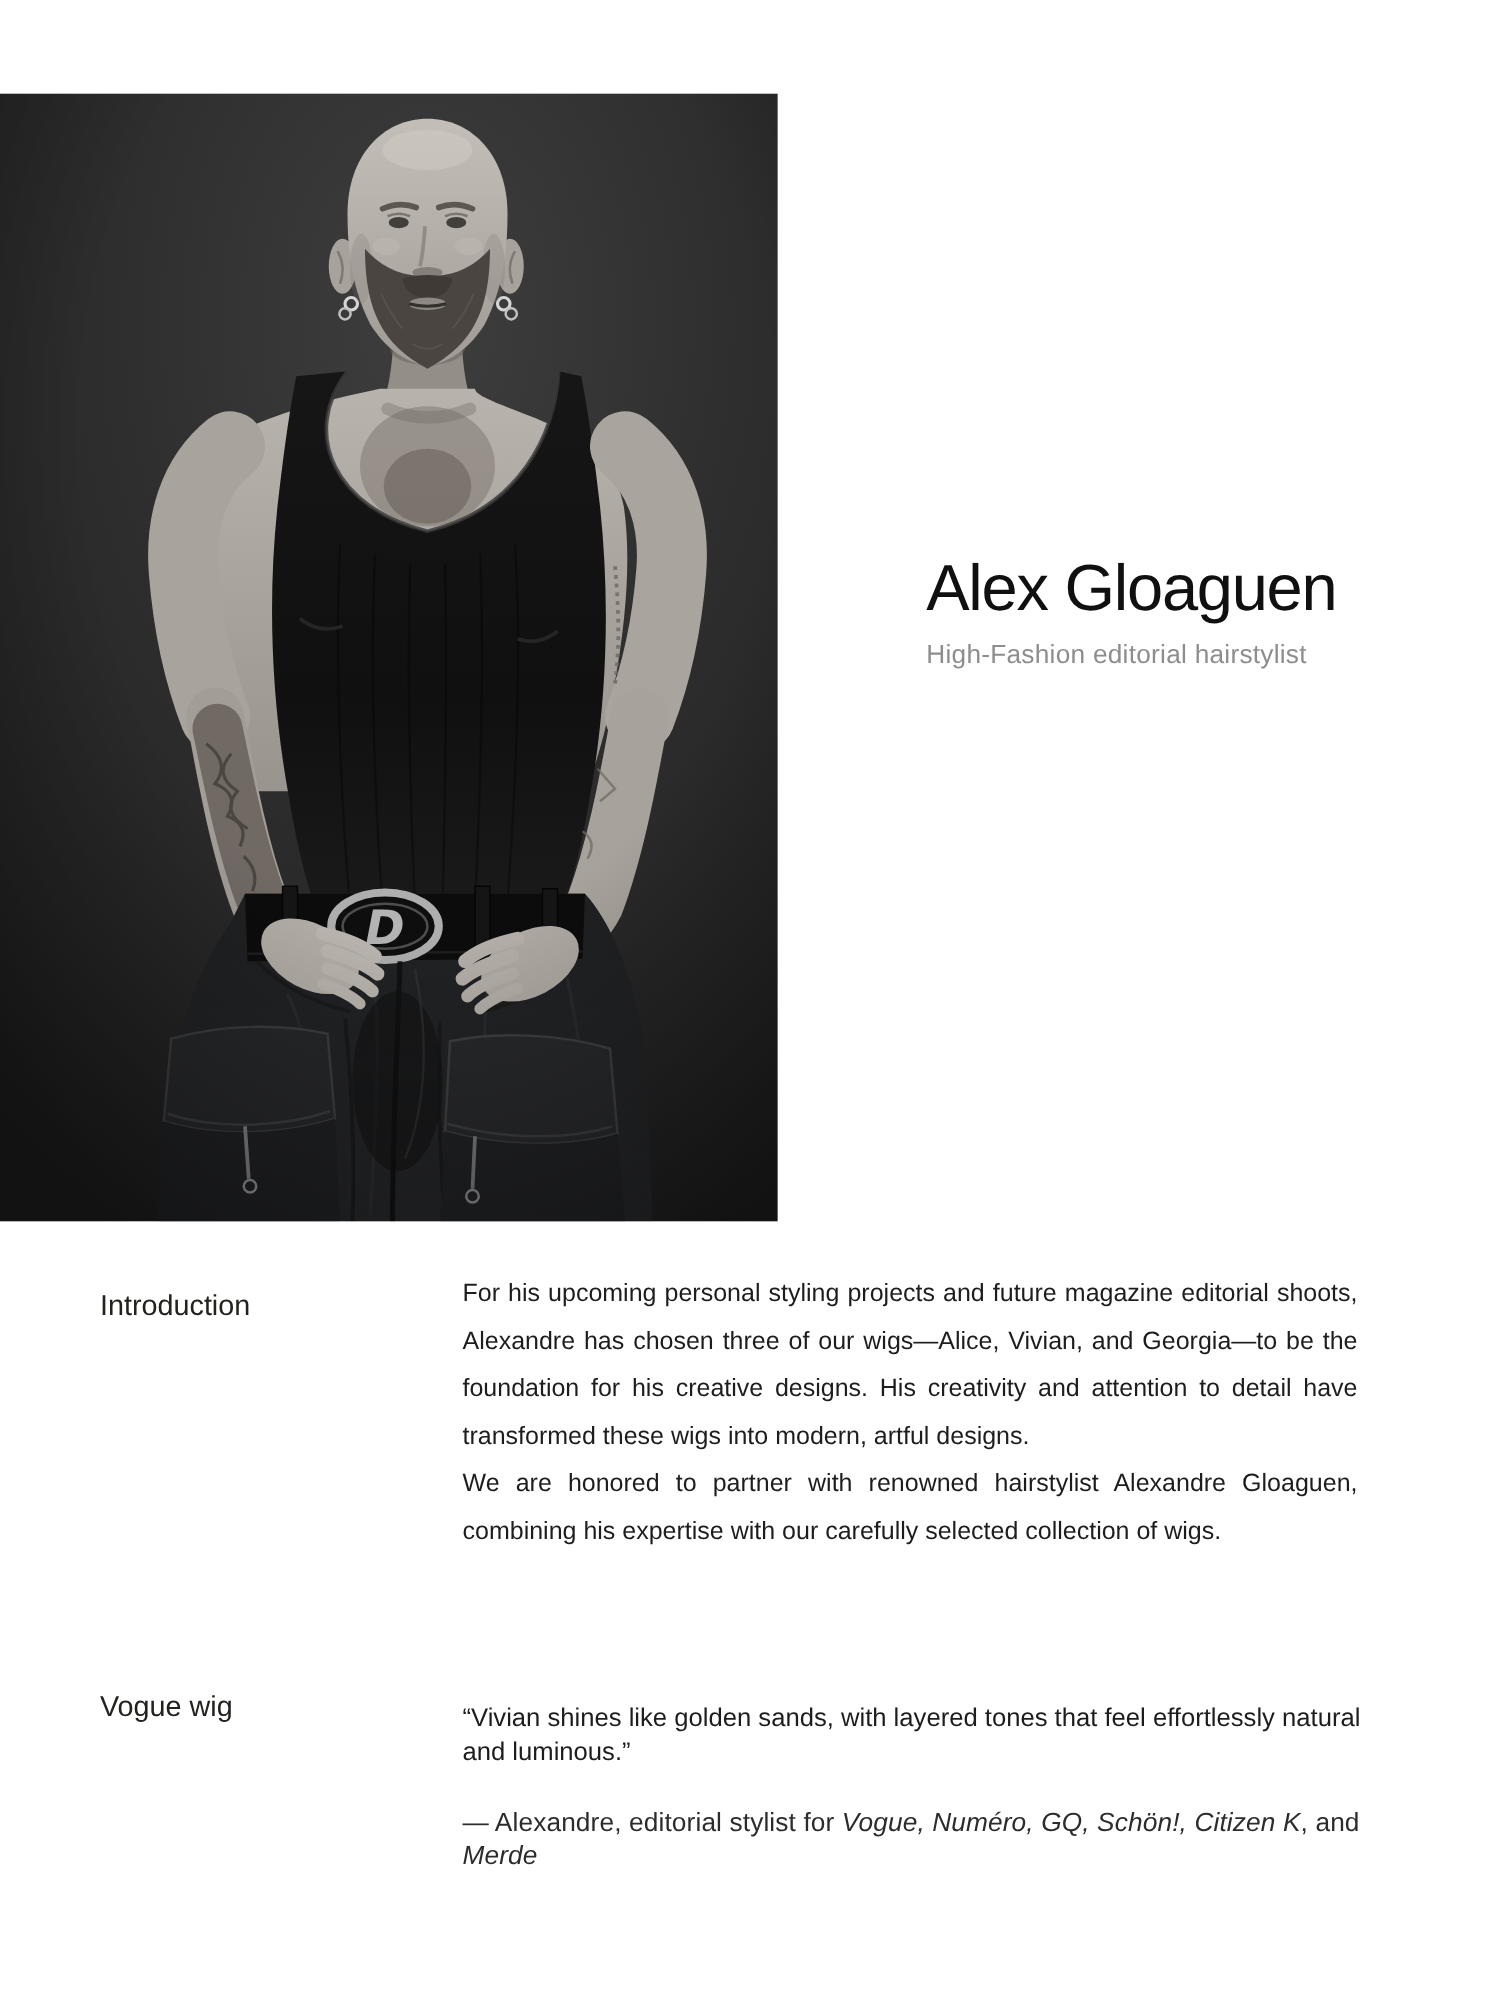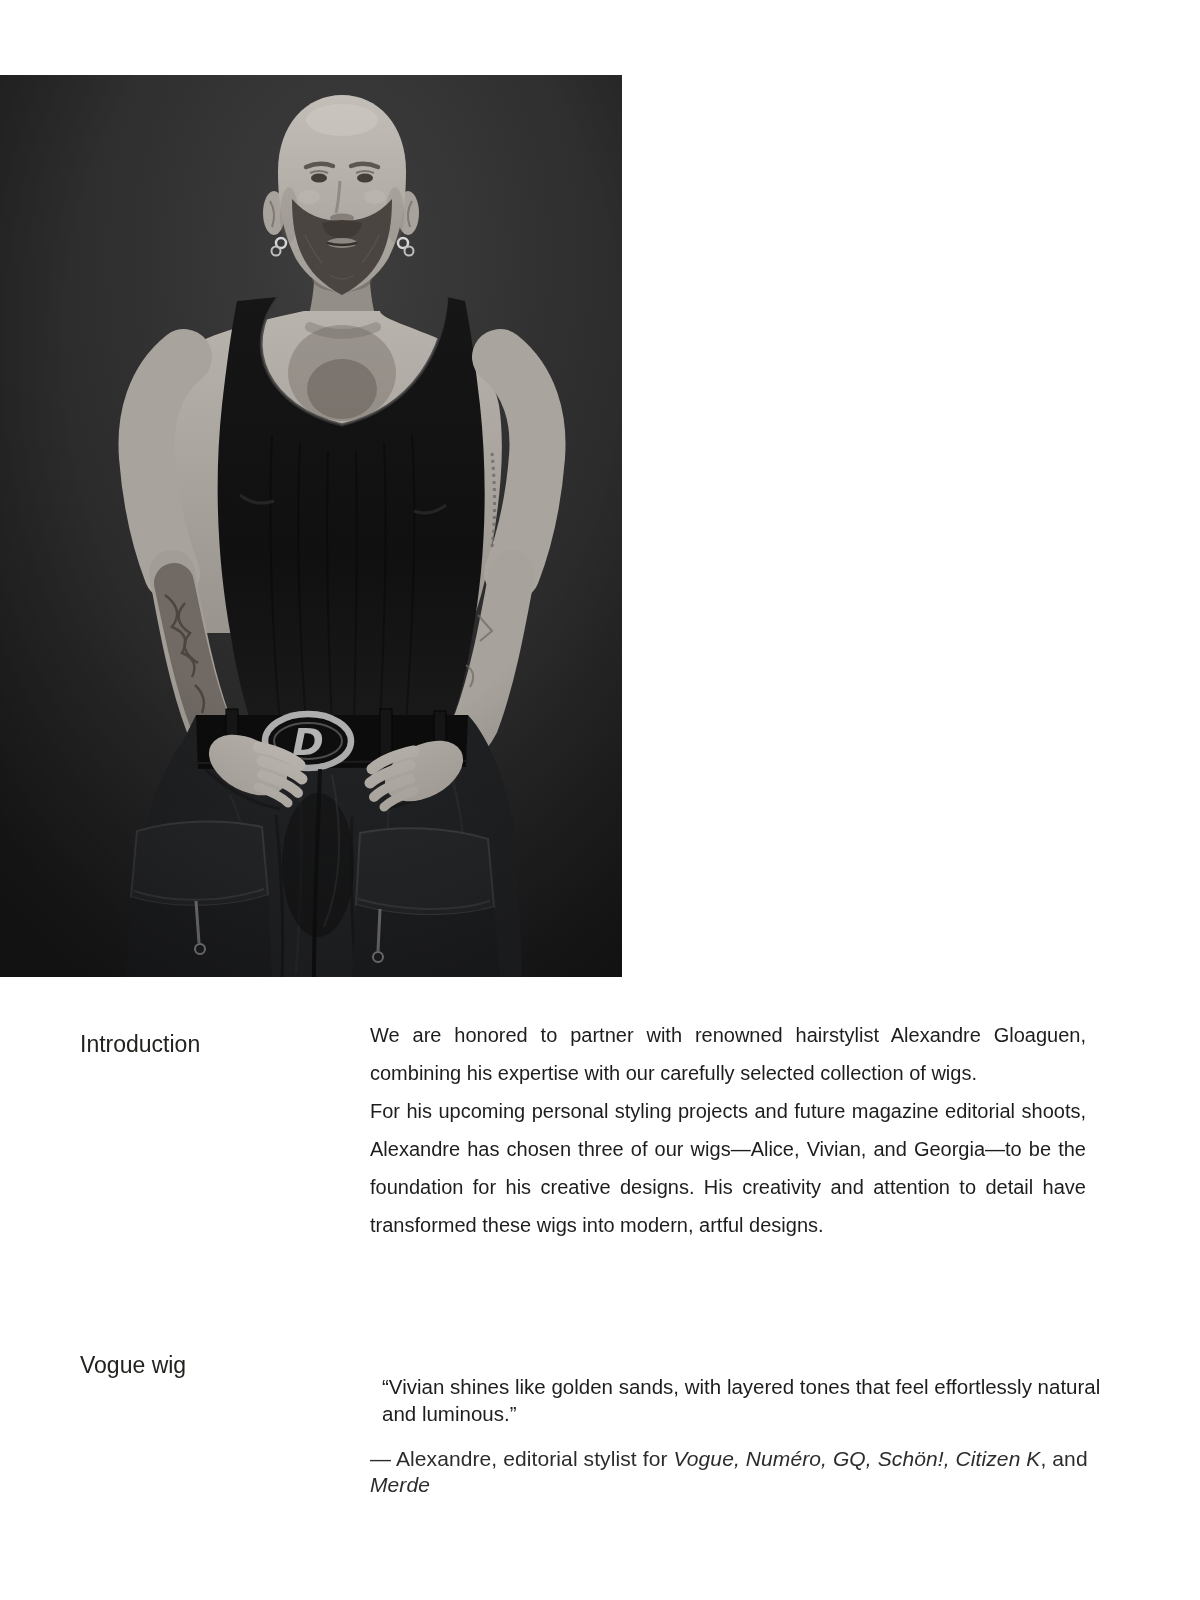"Alex Gloaguen" div.title-block { html: none -> <div> <h1>Alex Gloaguen</h1> <p>High-Fashion editorial hairstylist</p> </div> }
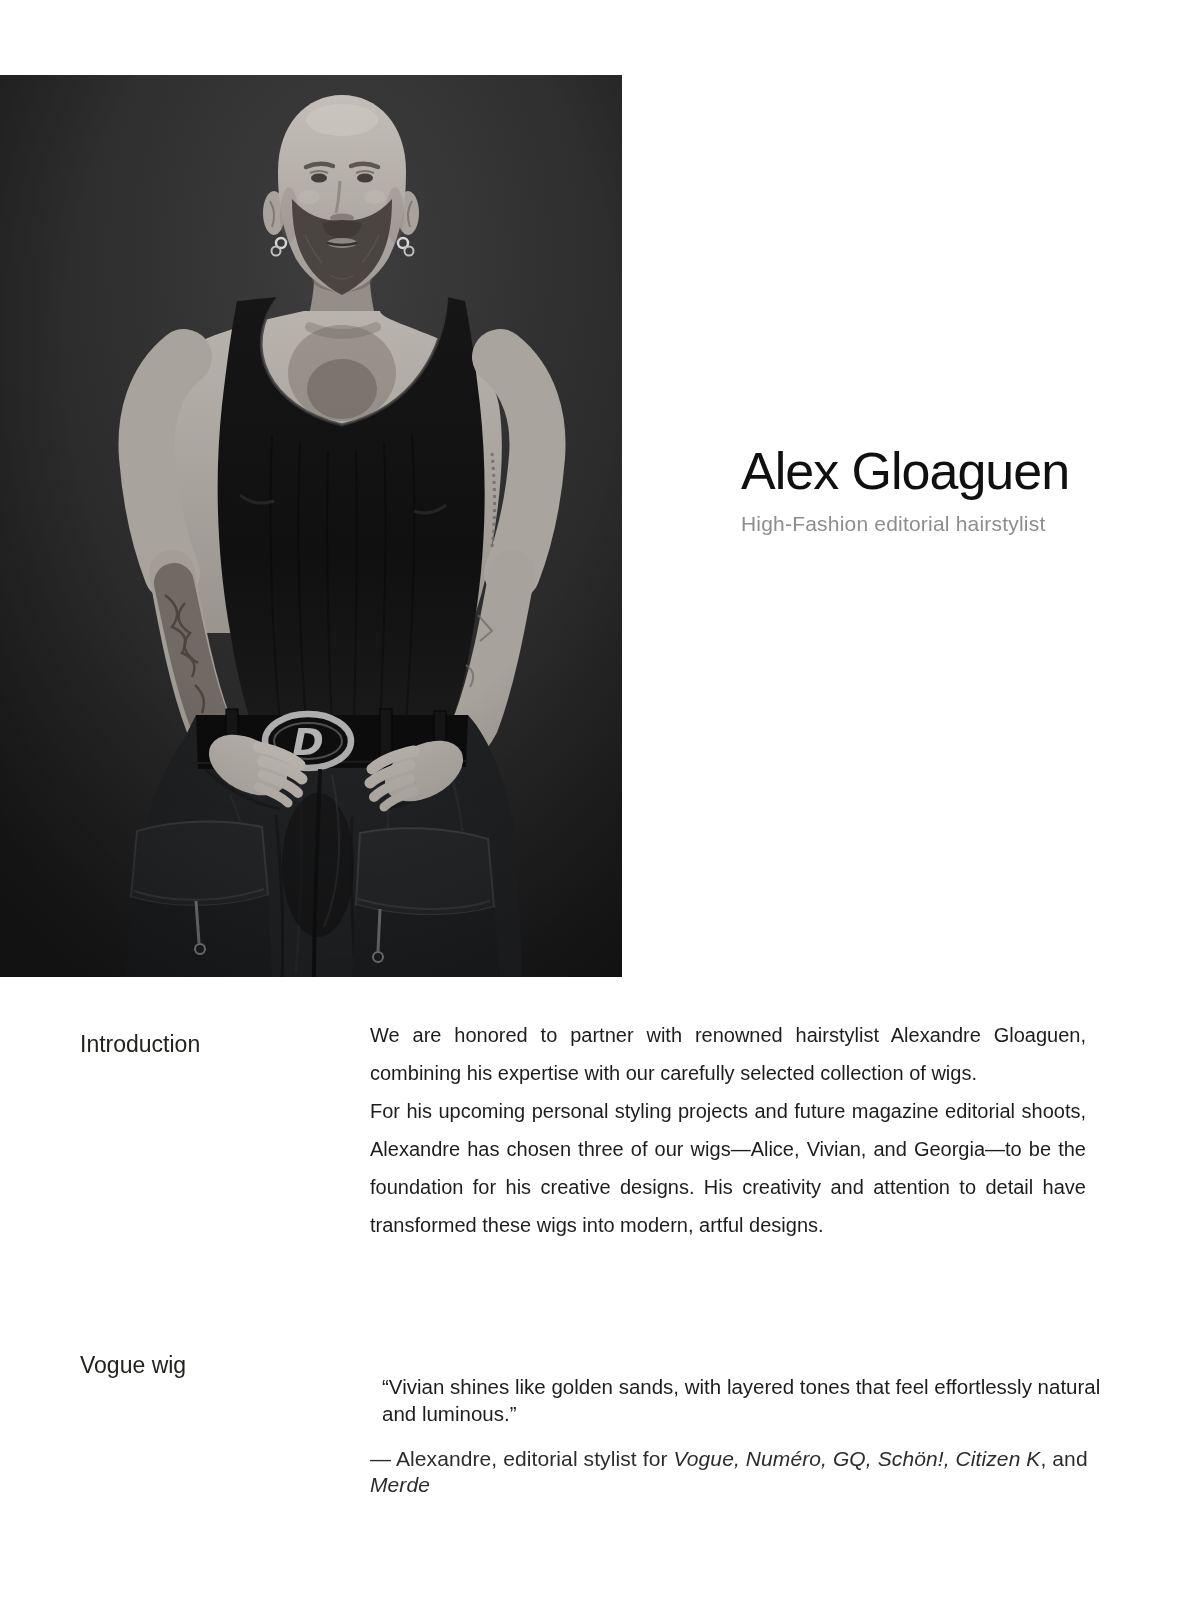"We are honored to partner" p { order: before "For his upcoming personal styling" -> after "For his upcoming personal styling" }
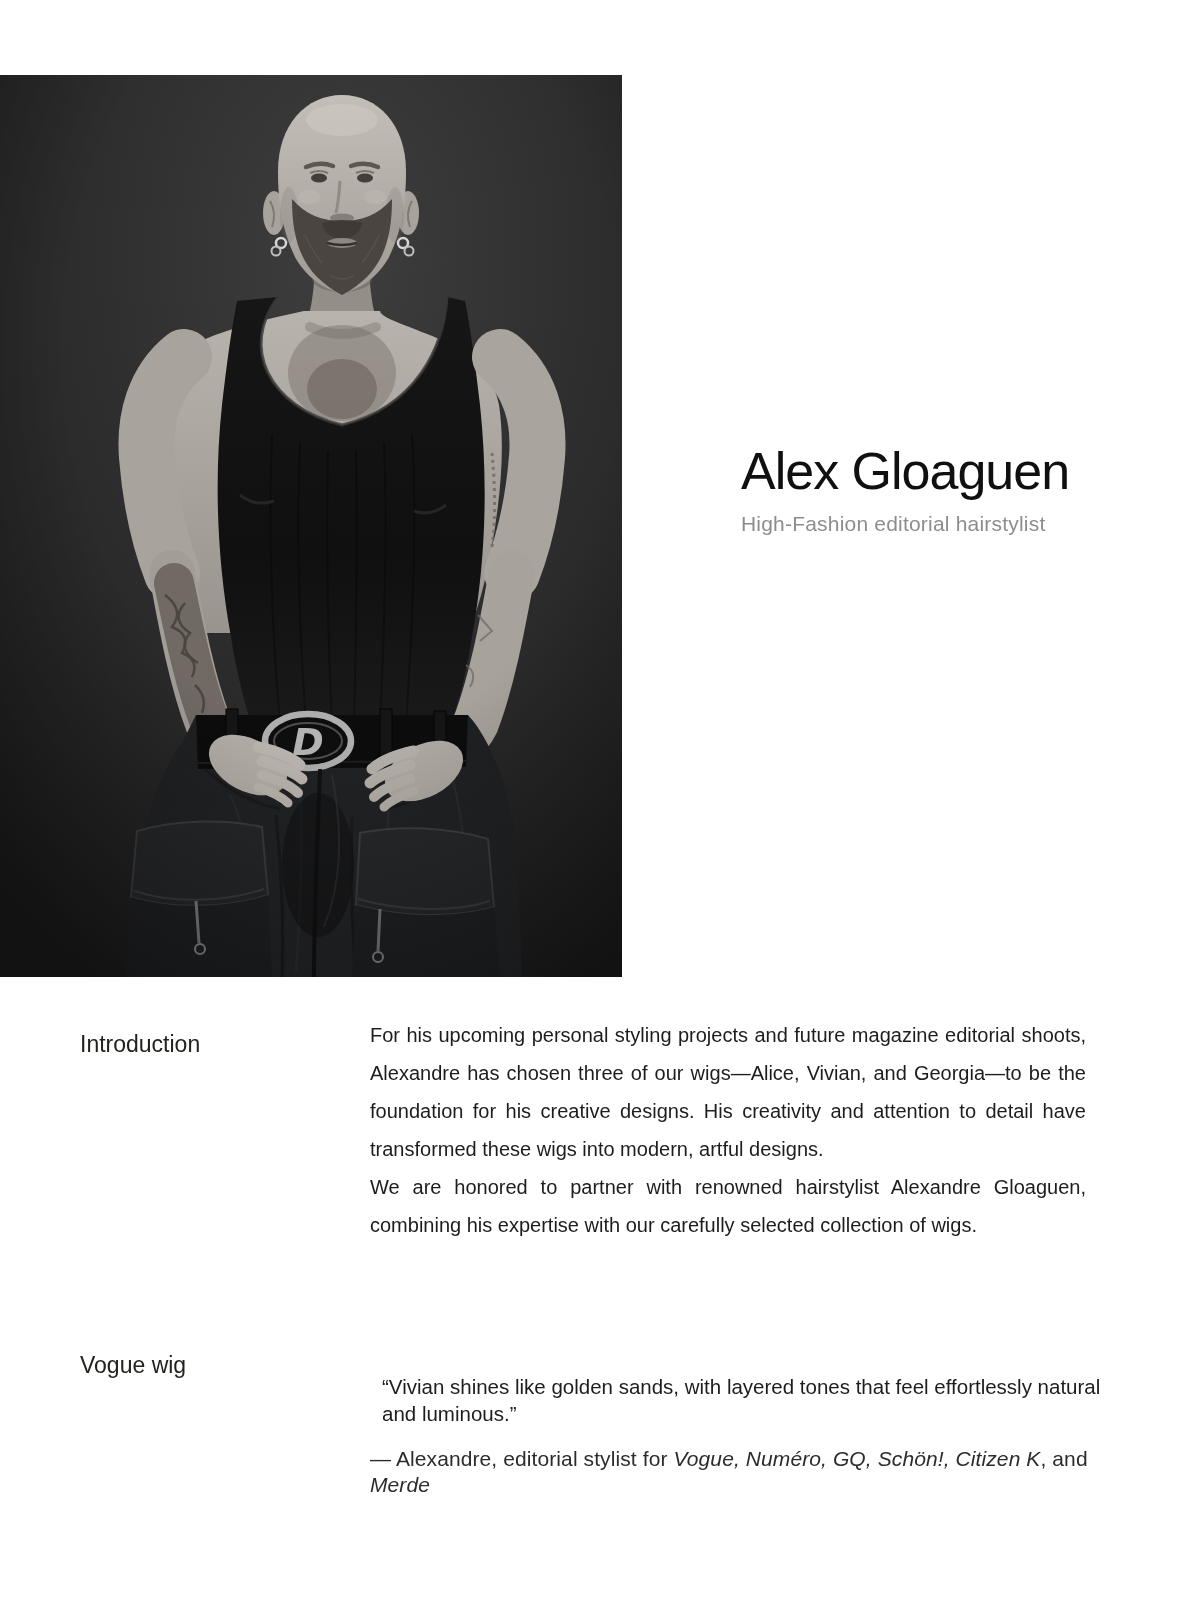"“Vivian shines like golden sands," .vivian-quote { margin: 12px -> 0 }
